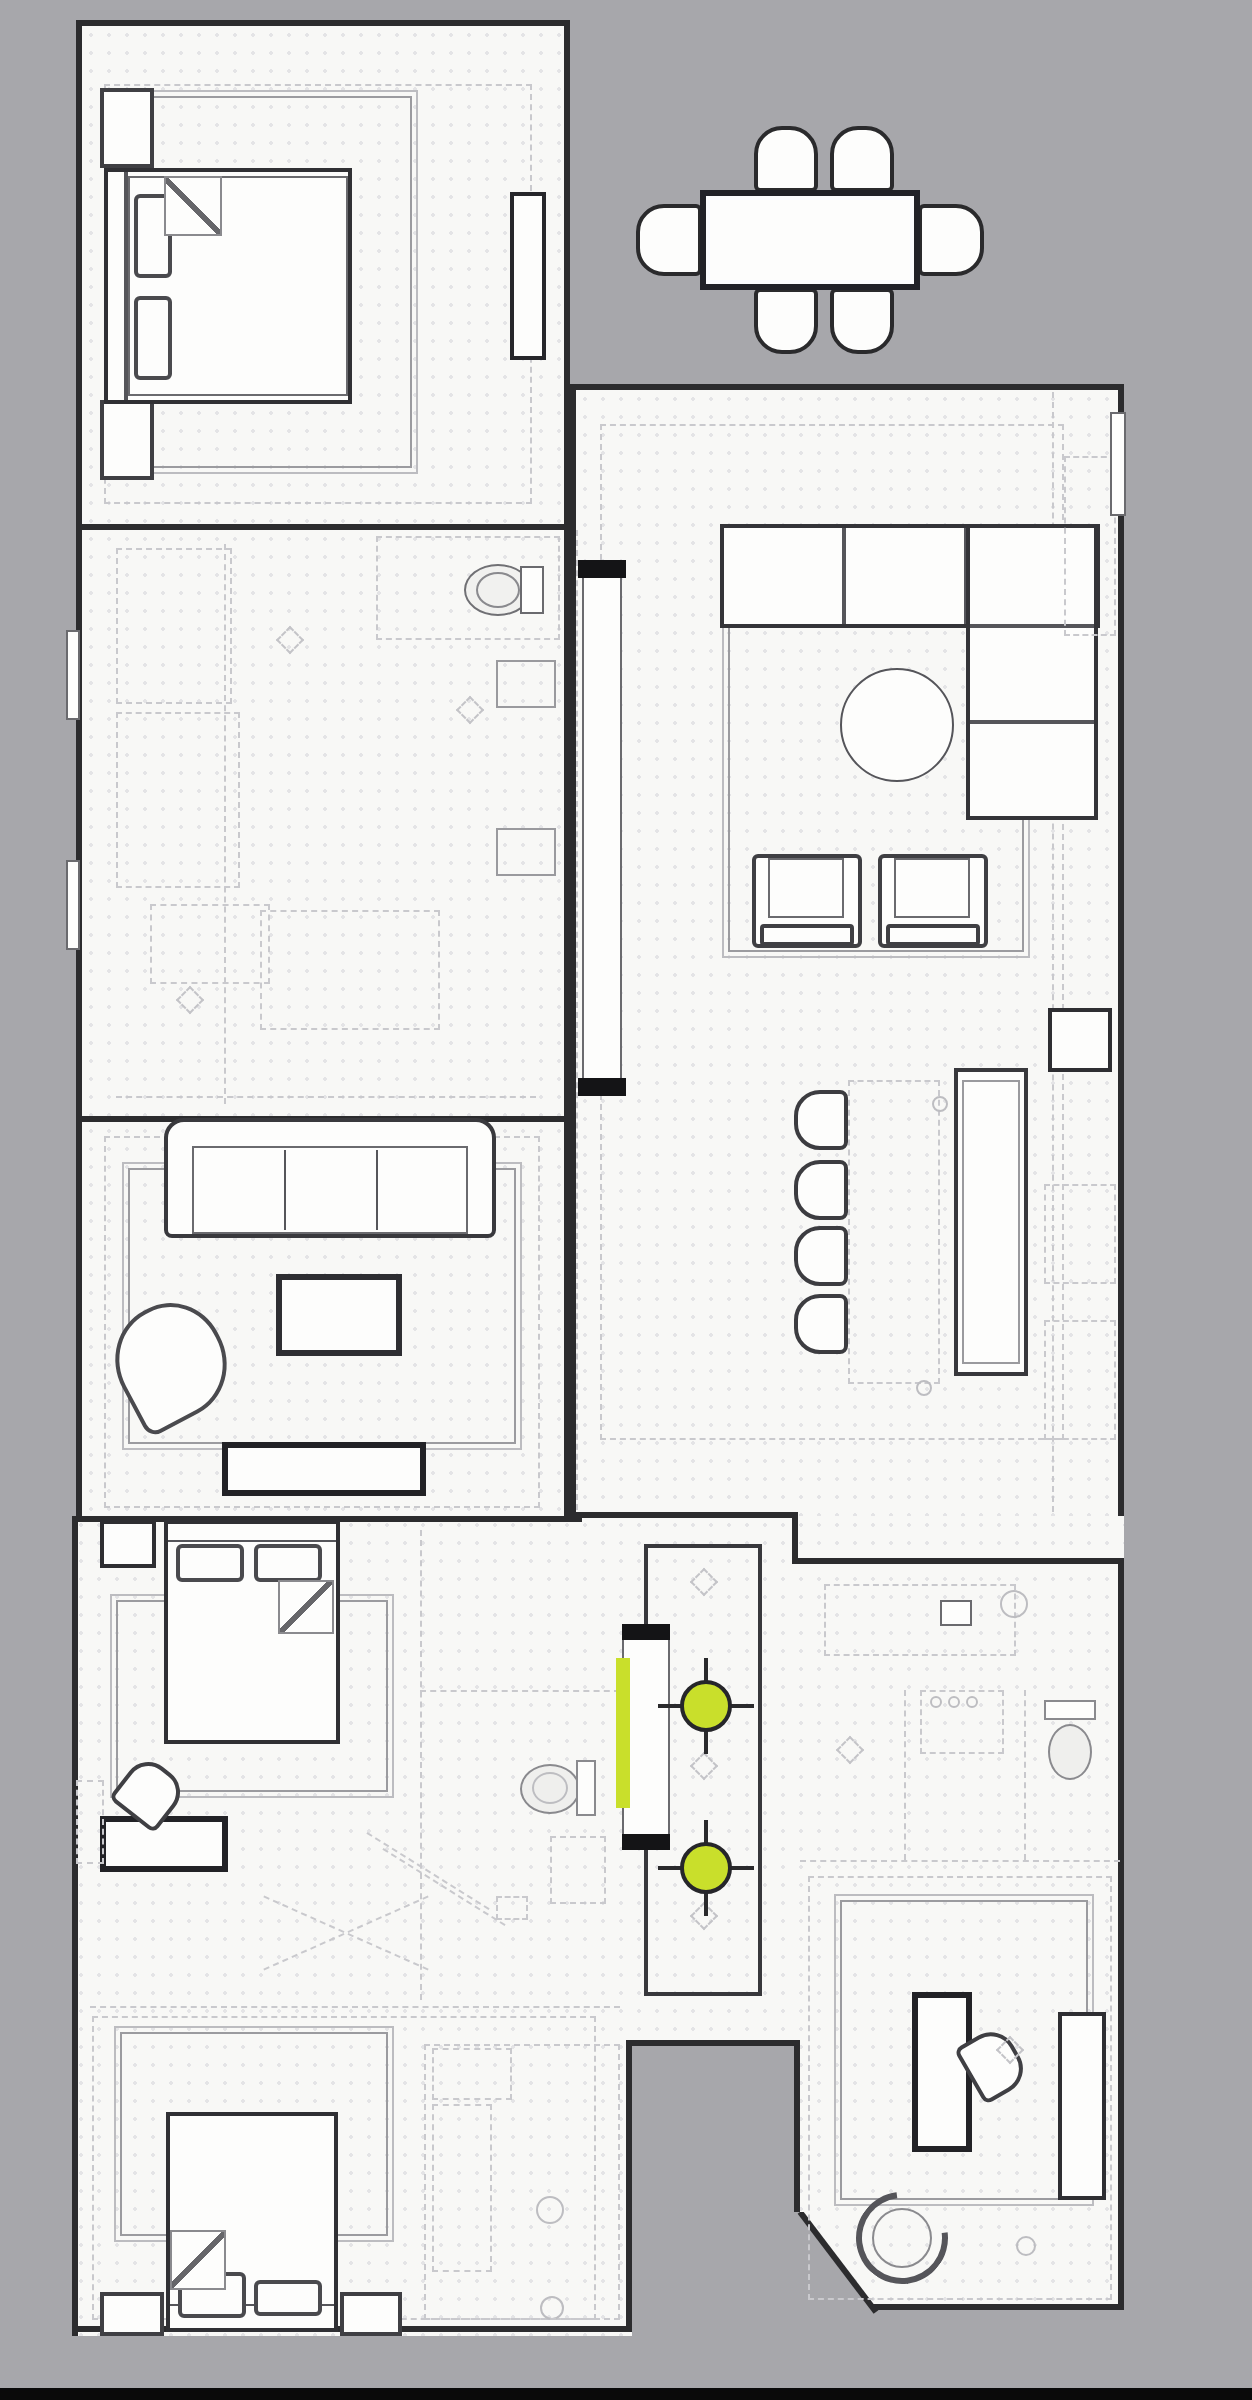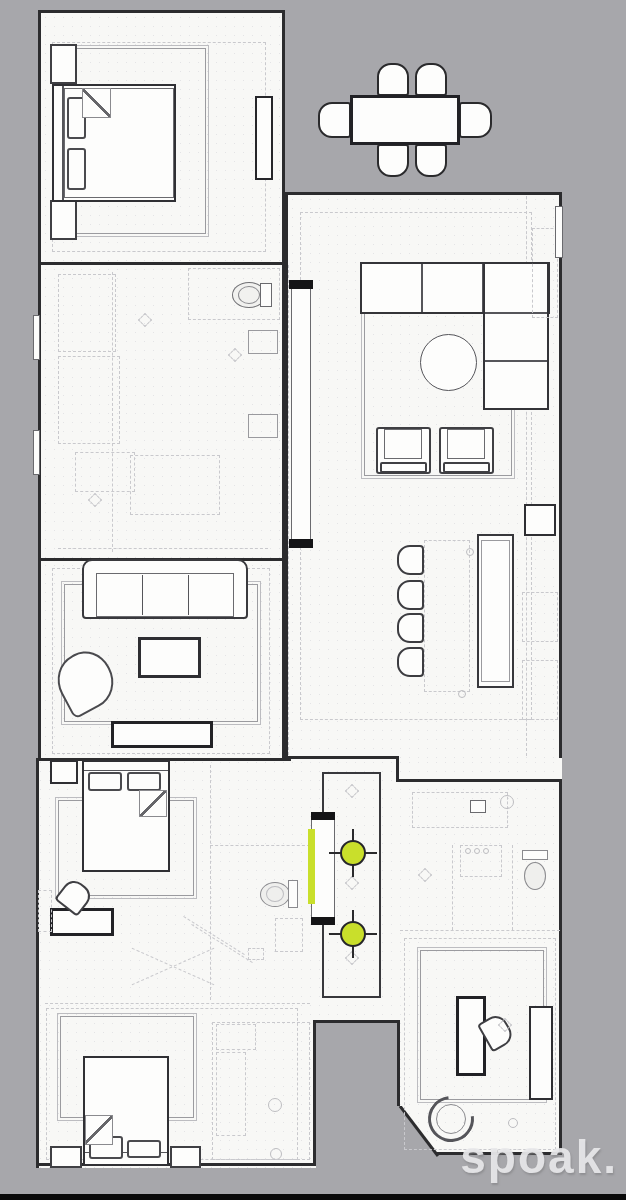"spoak." div { html: <div>spoak.</div> -> none }
